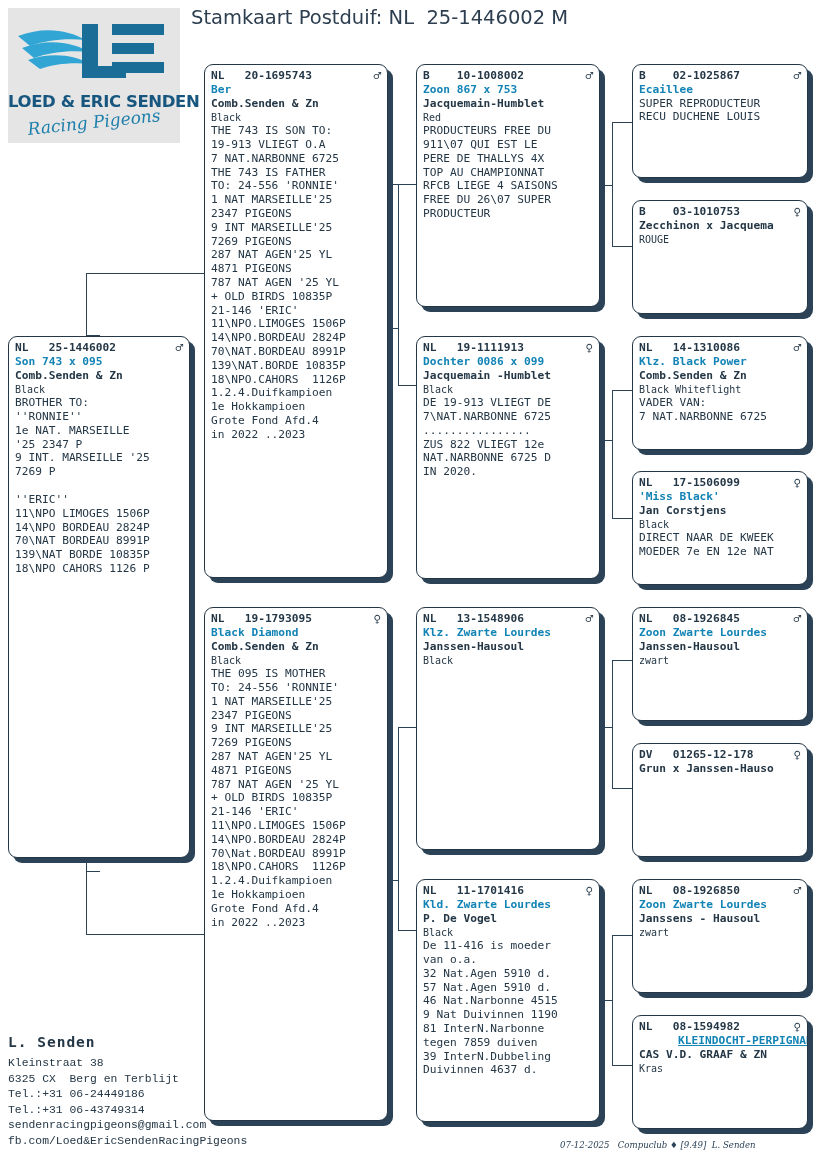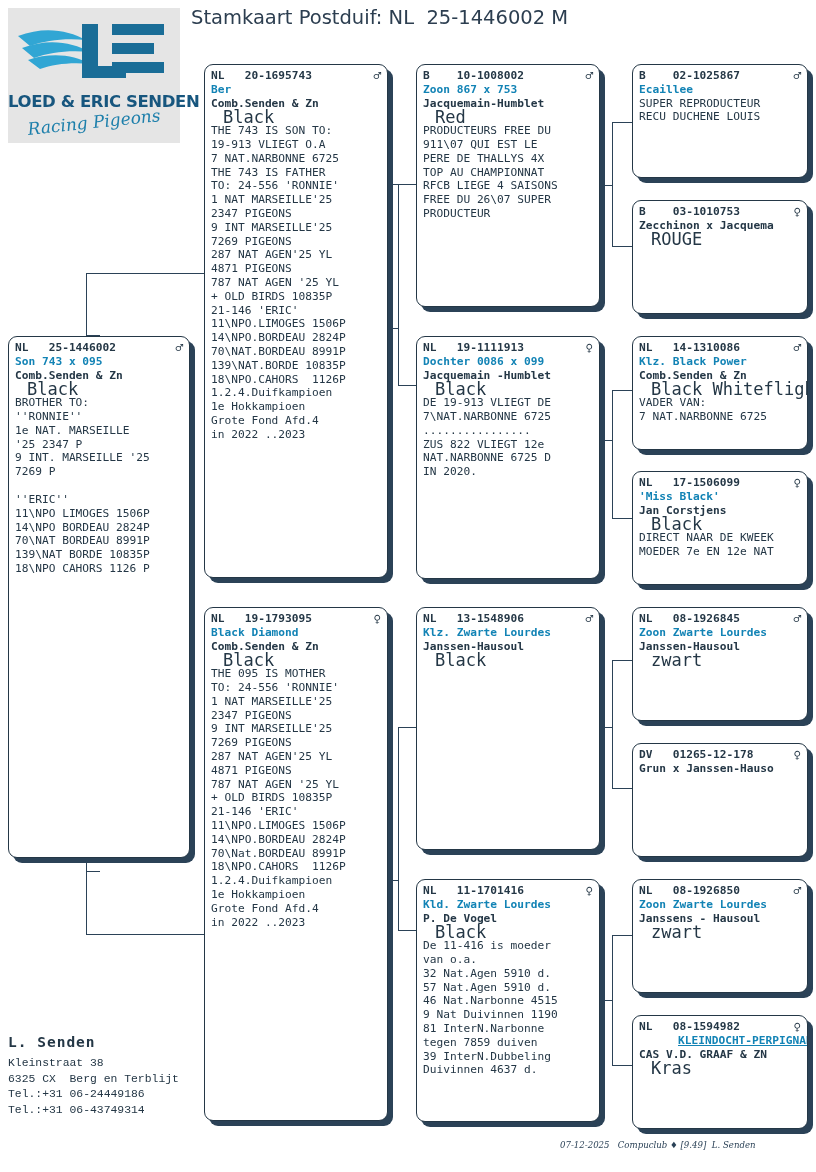"Black" .colour { font-size: 17px -> 10px; margin-left: 12px -> none }
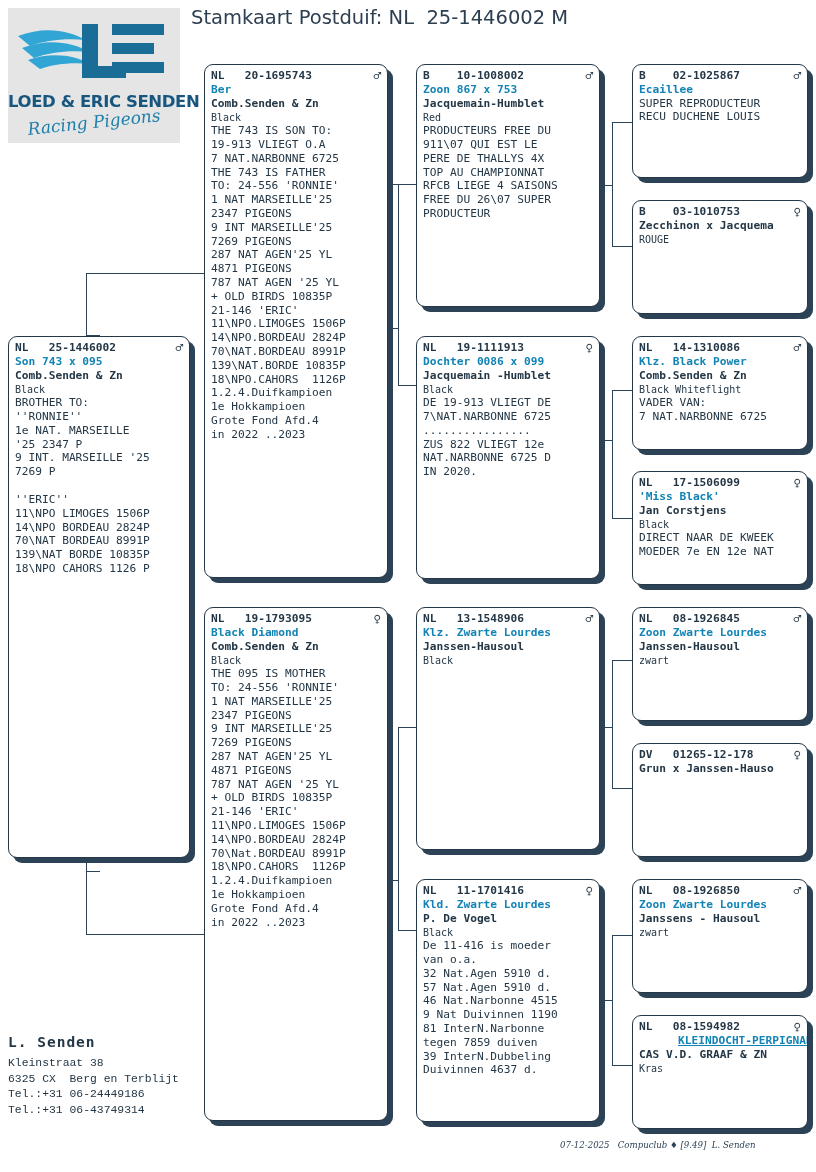"sendenracingpigeons@gmail.com" div.oline { html: none -> <div>sendenracingpigeons@gmail.com</div> }
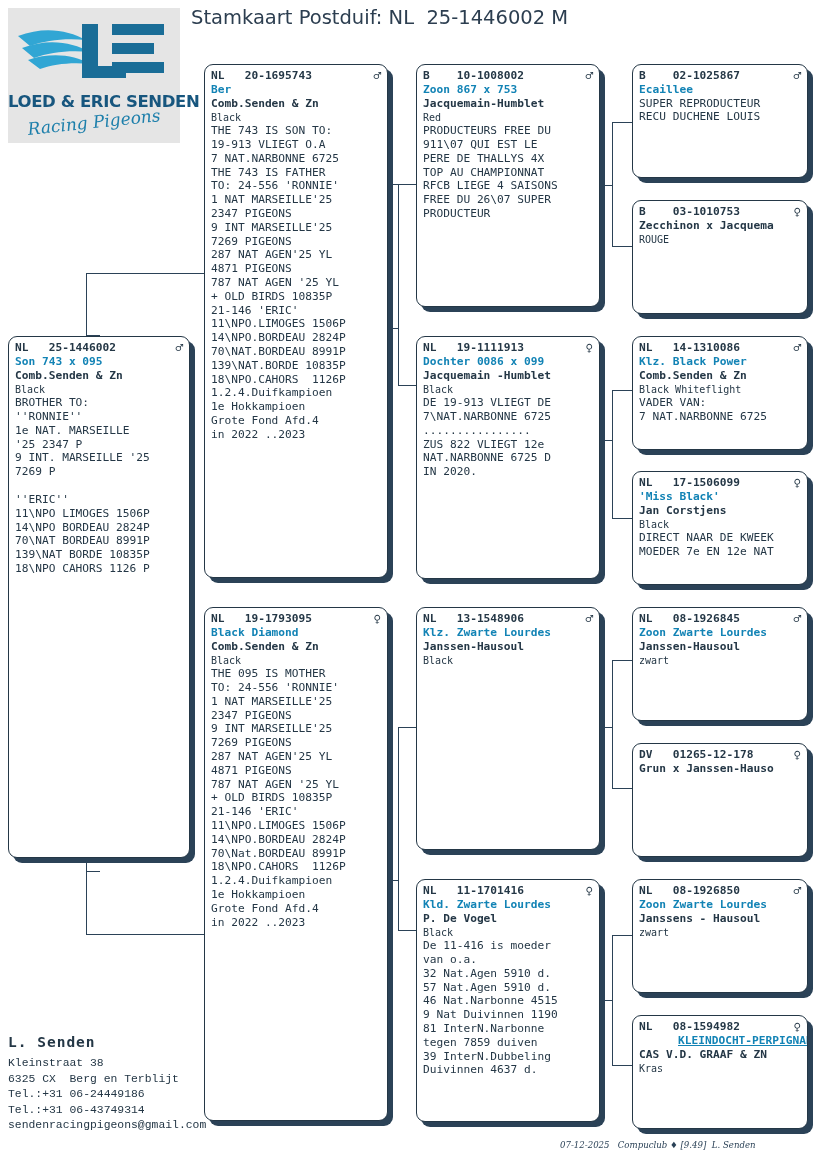"fb.com/Loed&EricSendenRacingPigeons" div.oline { html: none -> <div>fb.com/Loed&amp;EricSendenRacingPigeons</div> }
